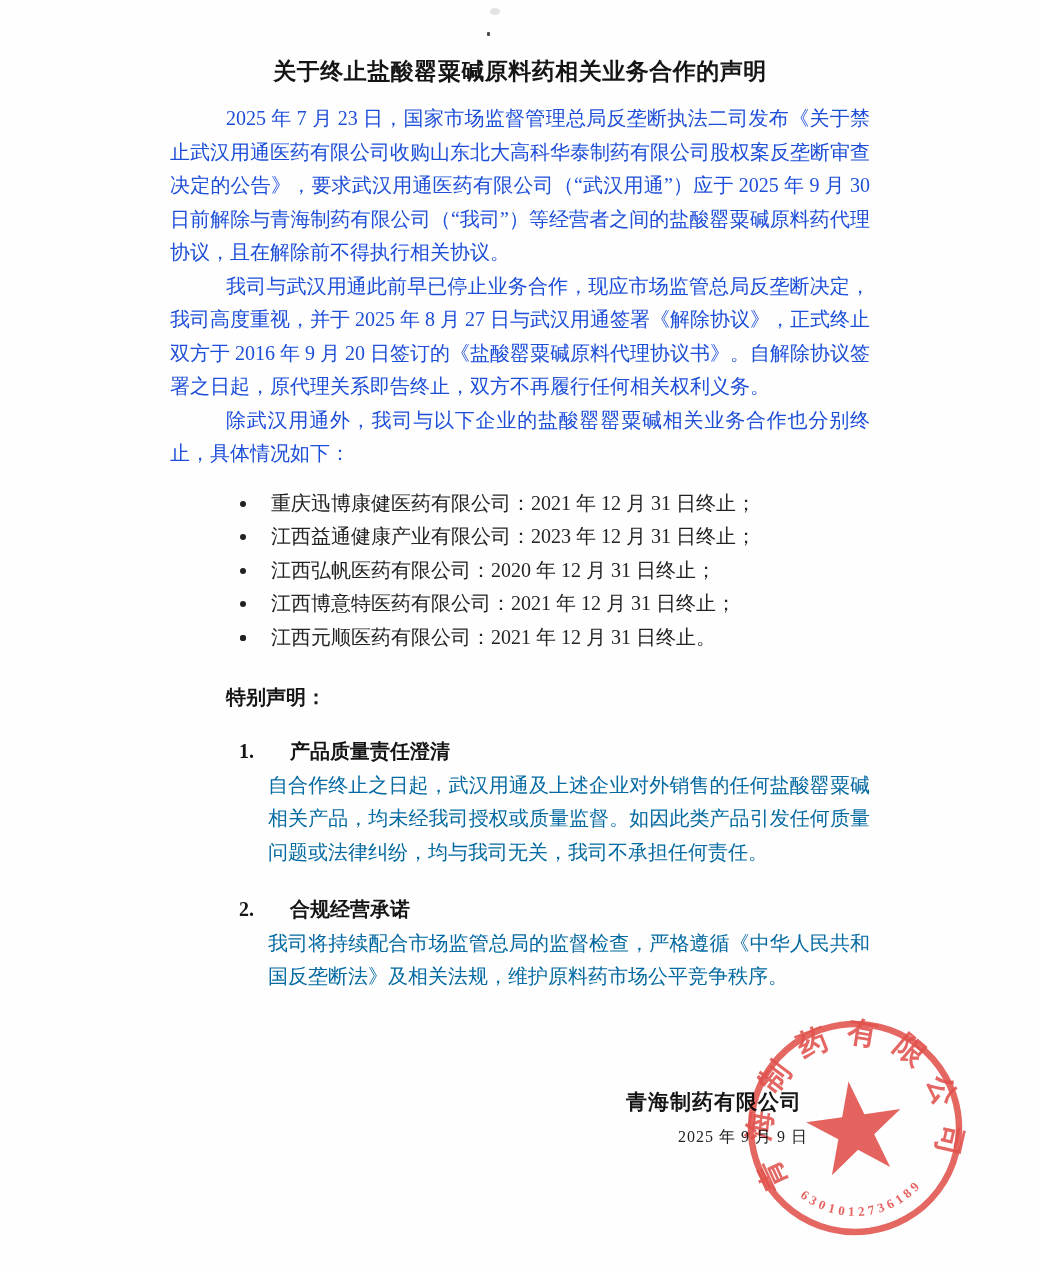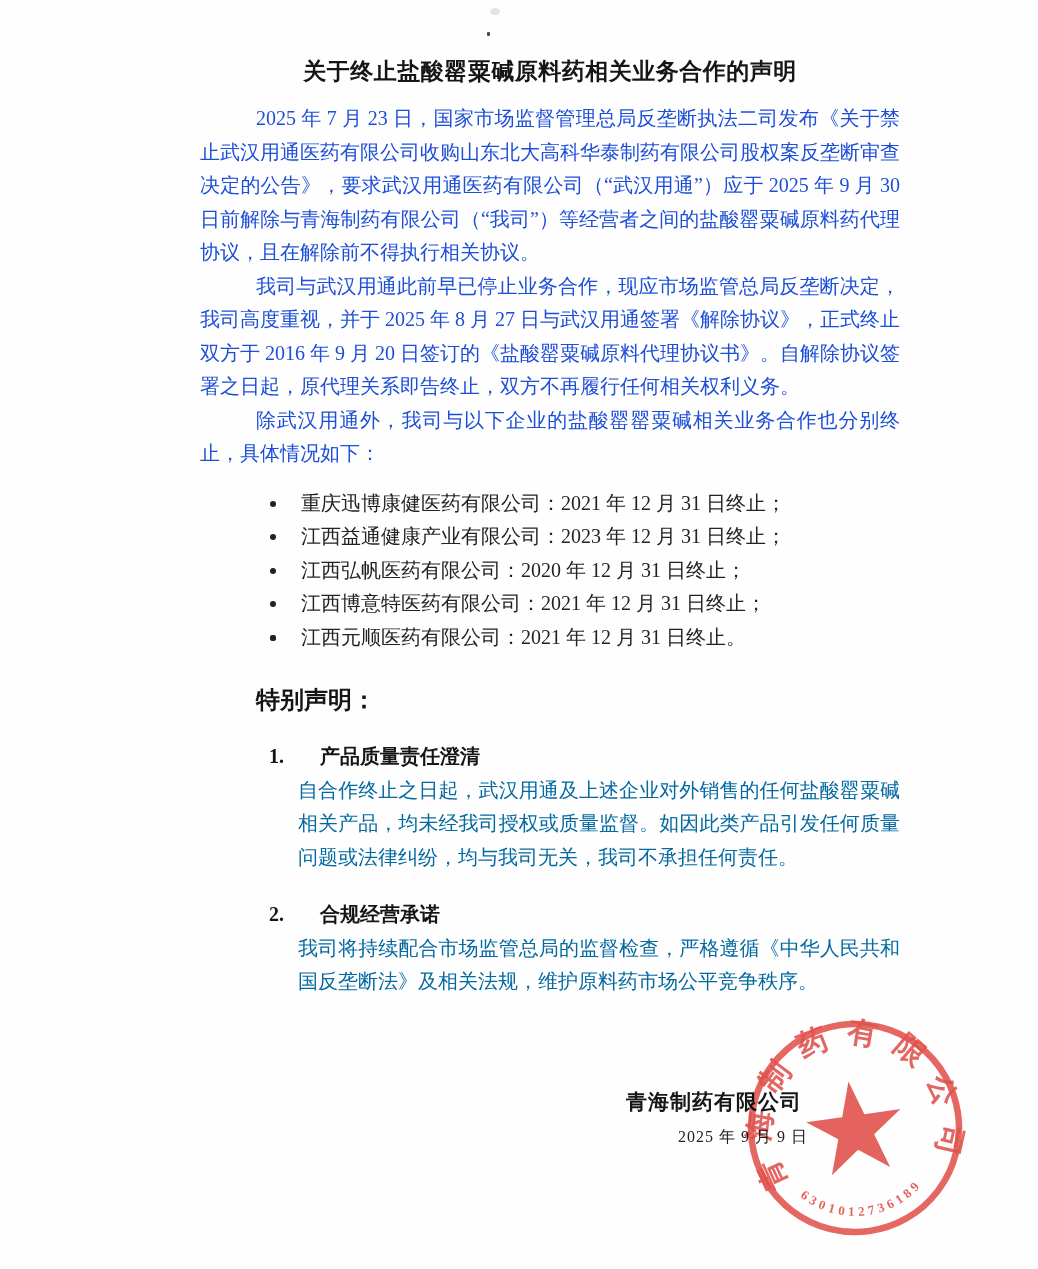"关于终止盐酸罂粟碱原料药相关业务合作的声明" .content { margin-left: 30px -> none }
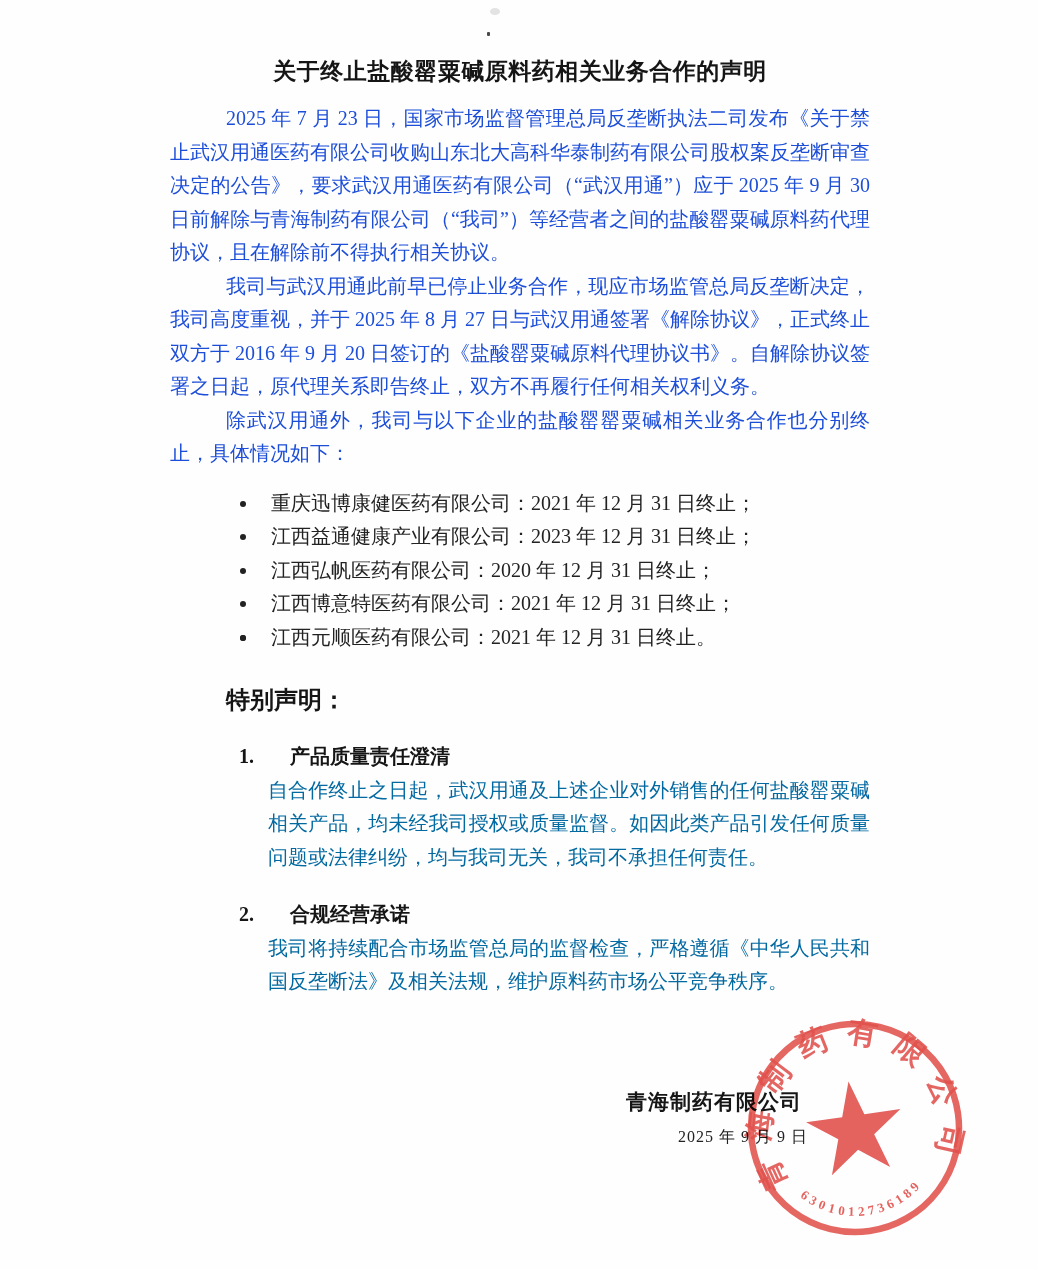"特别声明：" .special-heading { font-size: 24px -> 20px }
